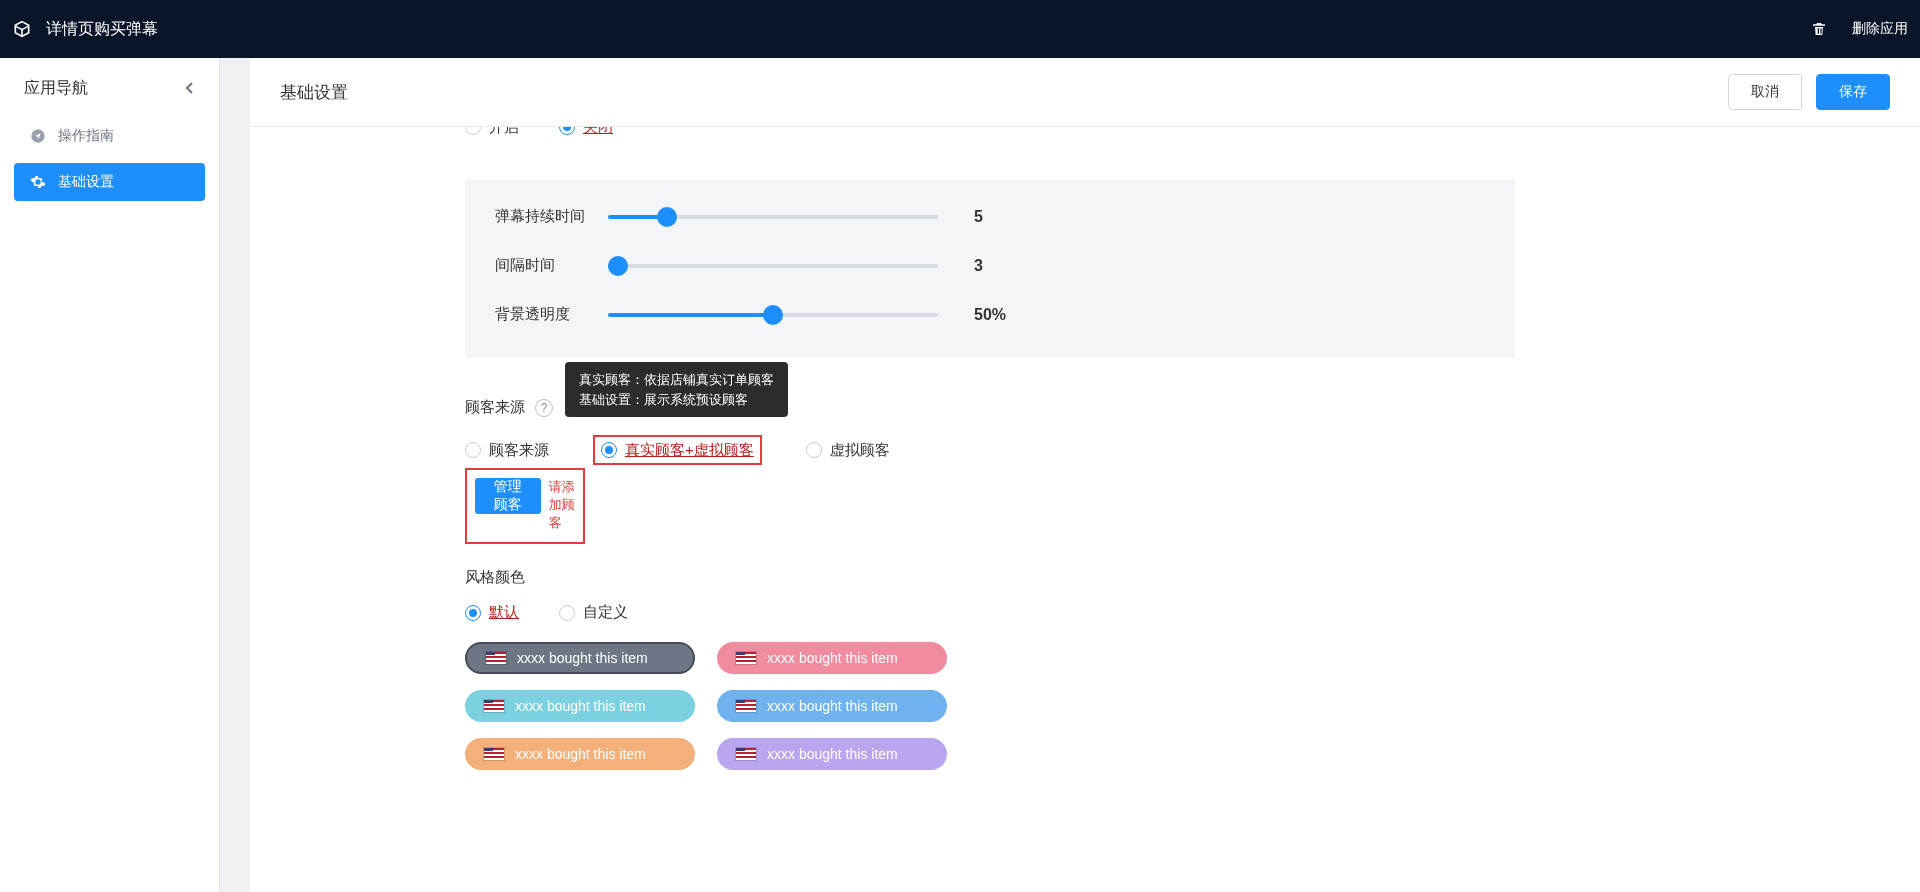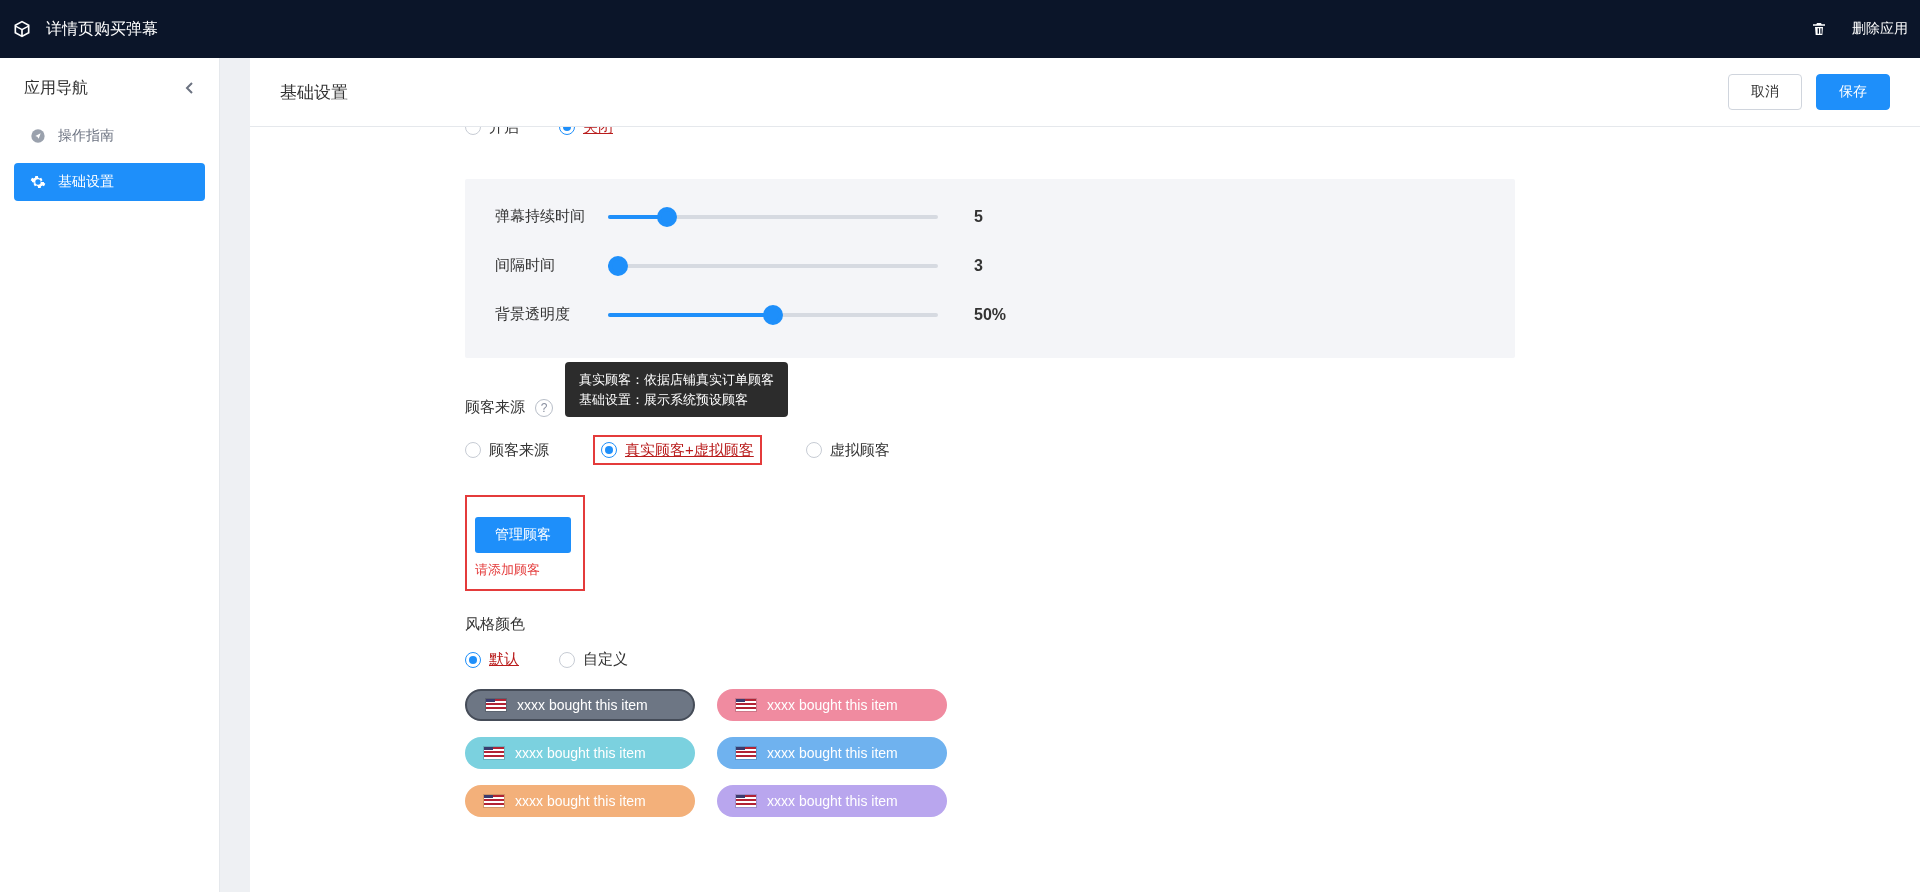"管理顾客" .manage-block { flex-direction: column -> row; margin-top: 30px -> 3px; padding: 20px 0 10px 8px -> 8px 0 10px 8px }
